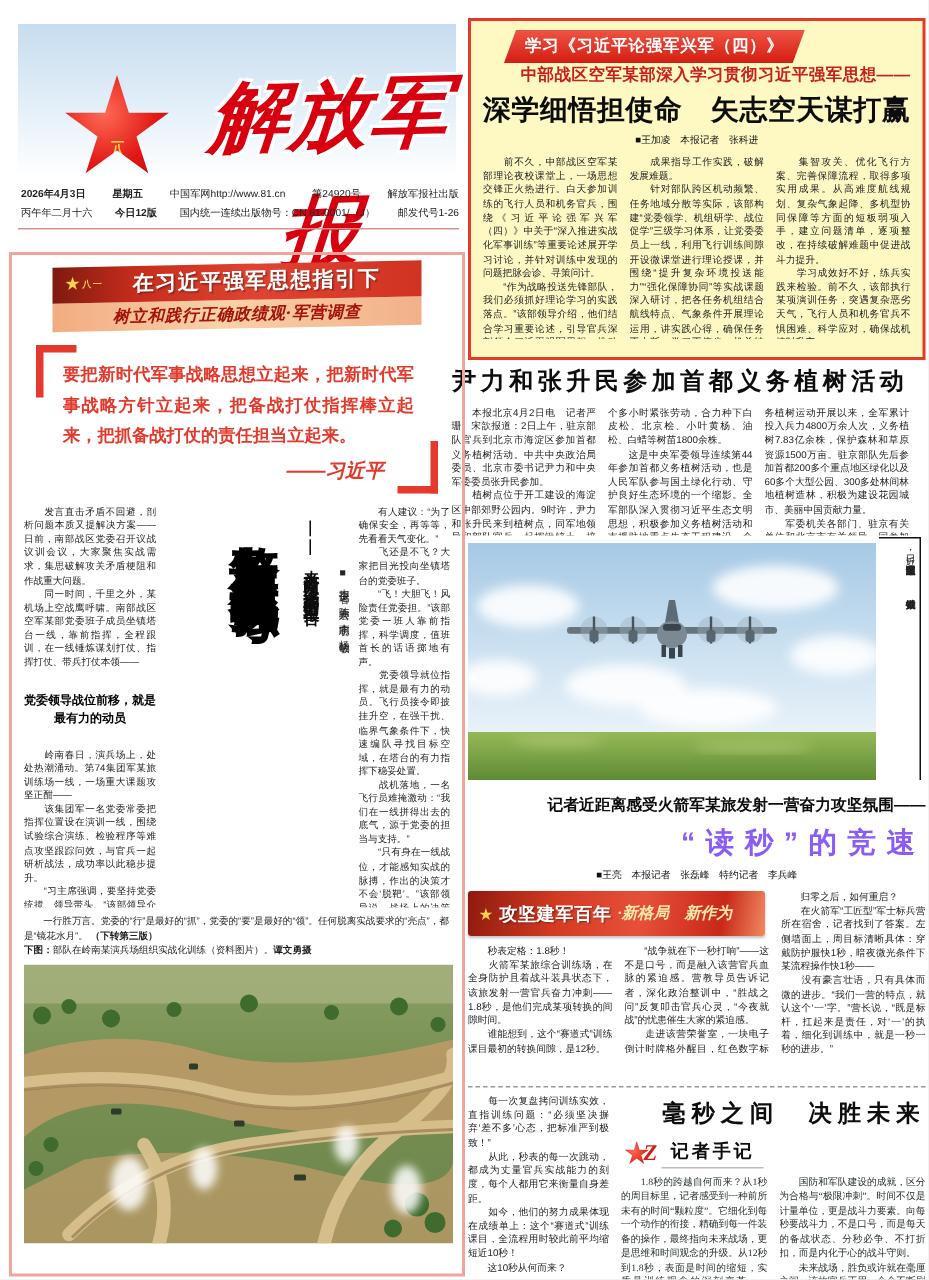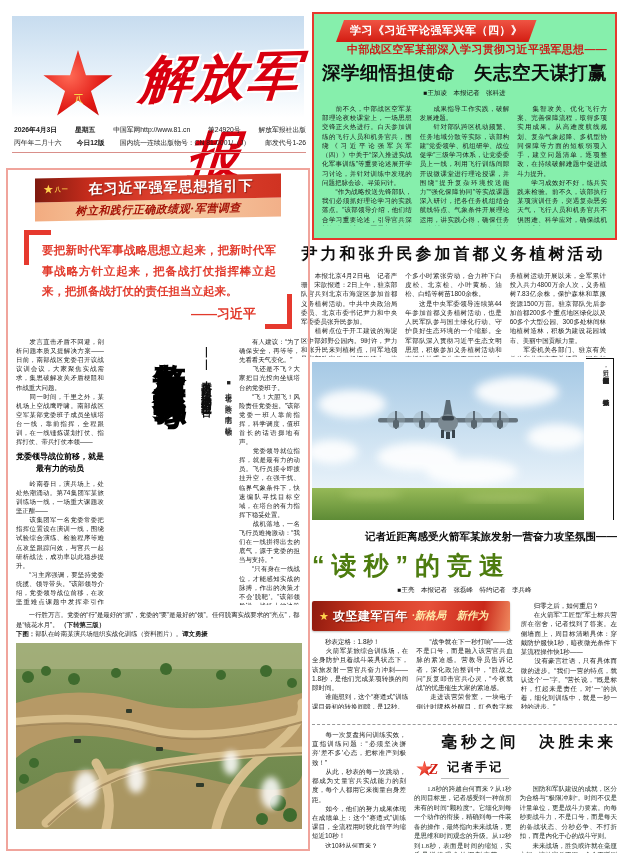"学习《习近平论强军兴军（四）》" .study { background: #86efac -> #fef9c3 }
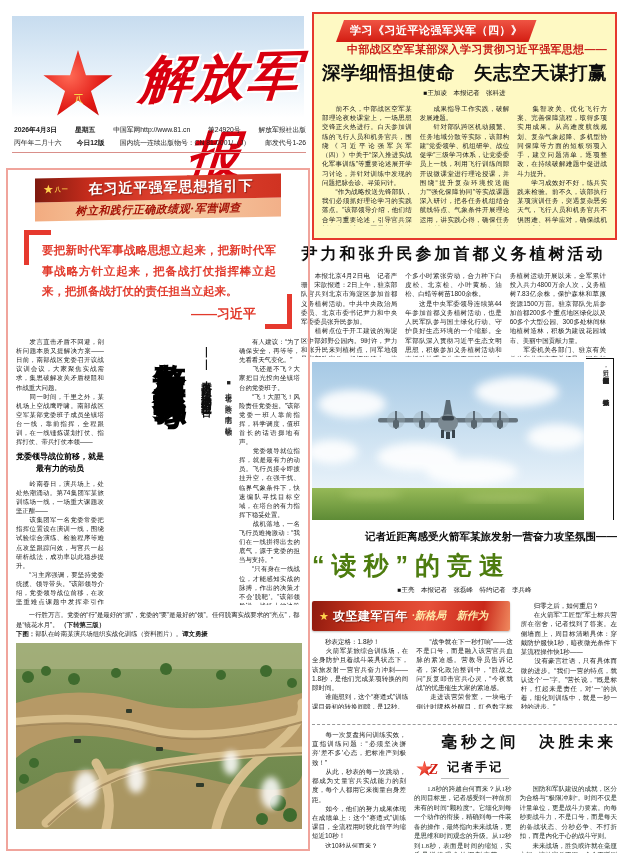"——习近平" .q-sig { font-style: none -> italic }
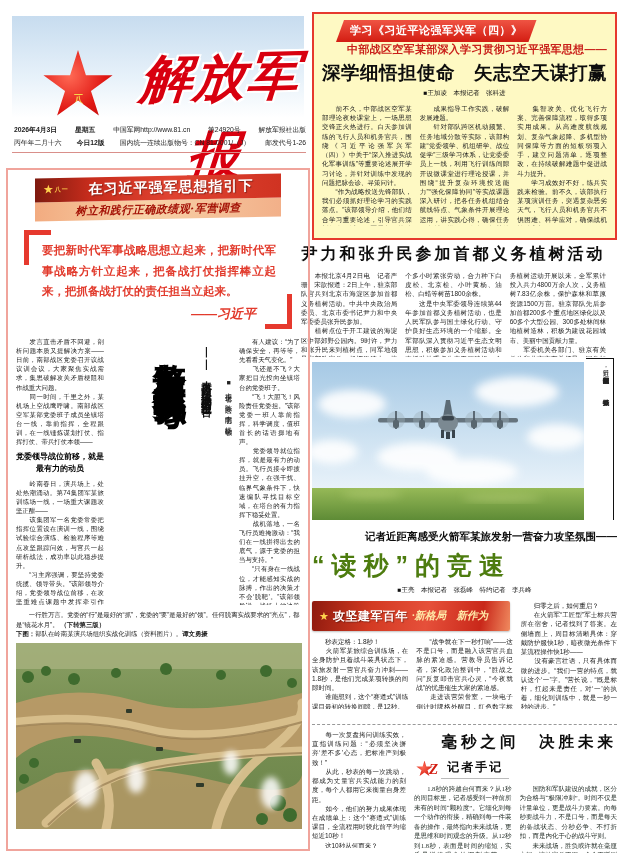"党委领导战位前移，就是最有力的动员" .f-subhead { margin: 5px 0 -> 15px 0 }
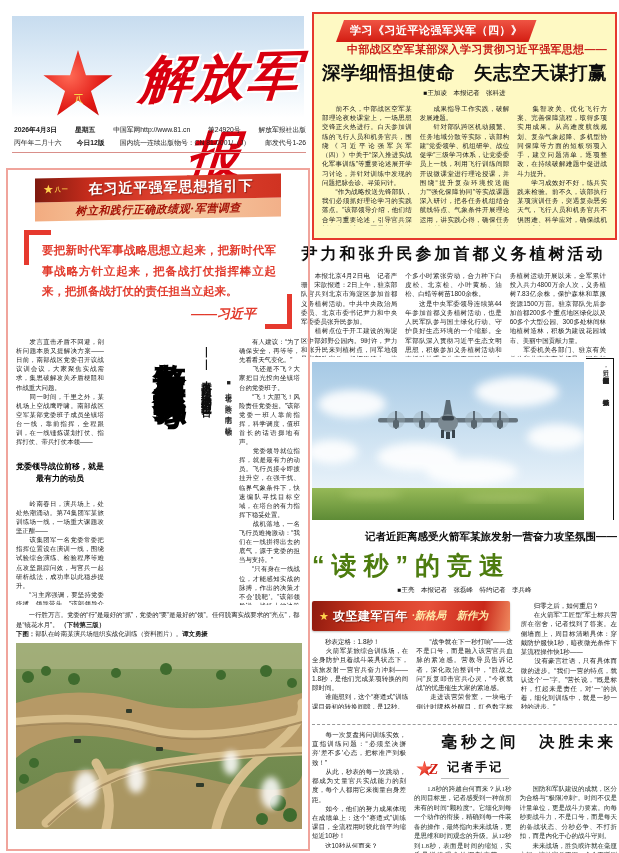"“读秒”的竞速" .rocket-headline { color: #4d7c0f -> #8b5cf6; font-size: 25px -> 19px; text-align: left -> right }
